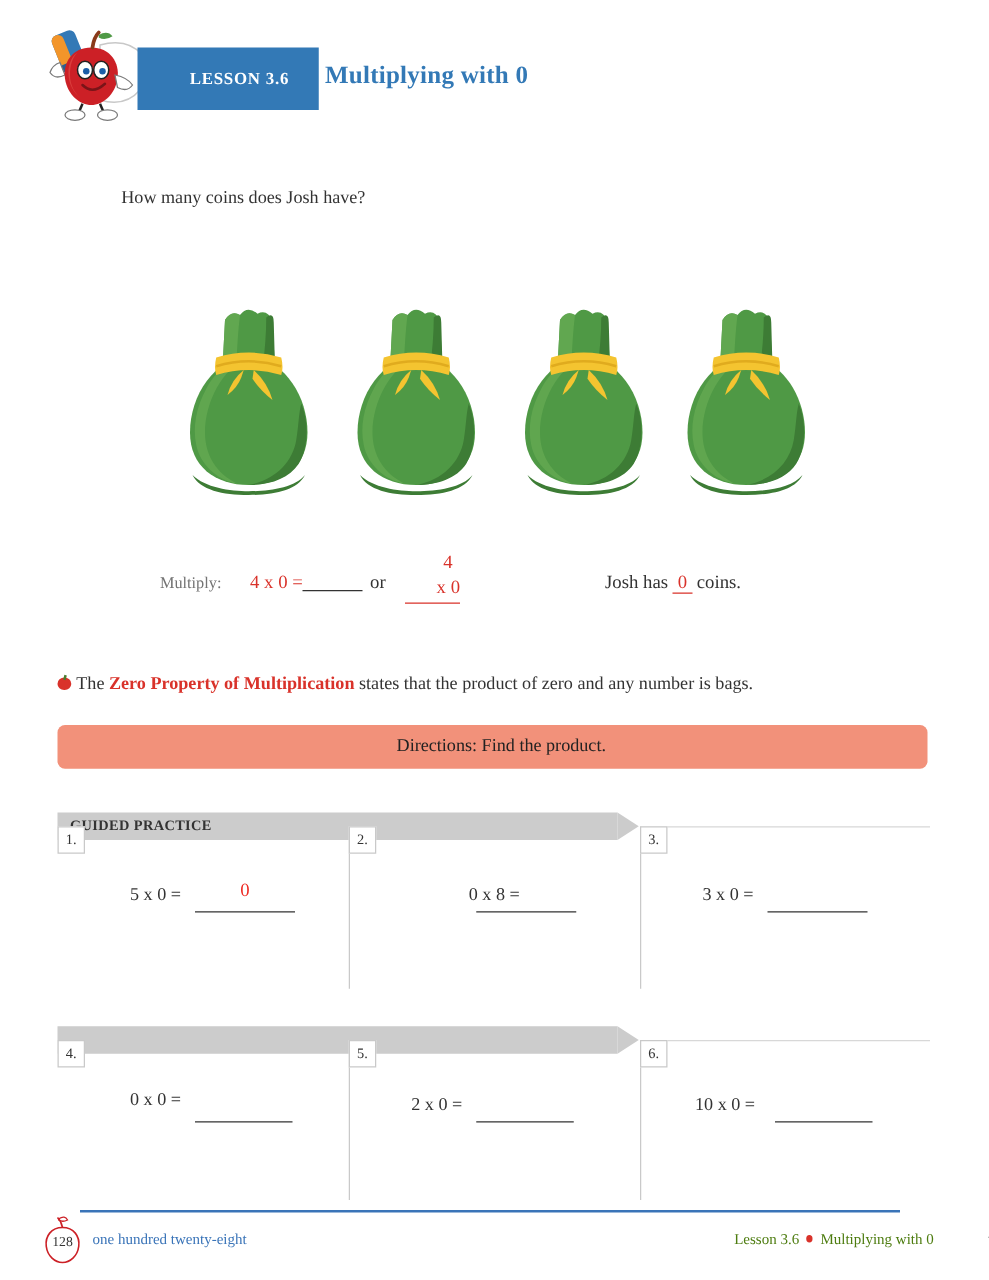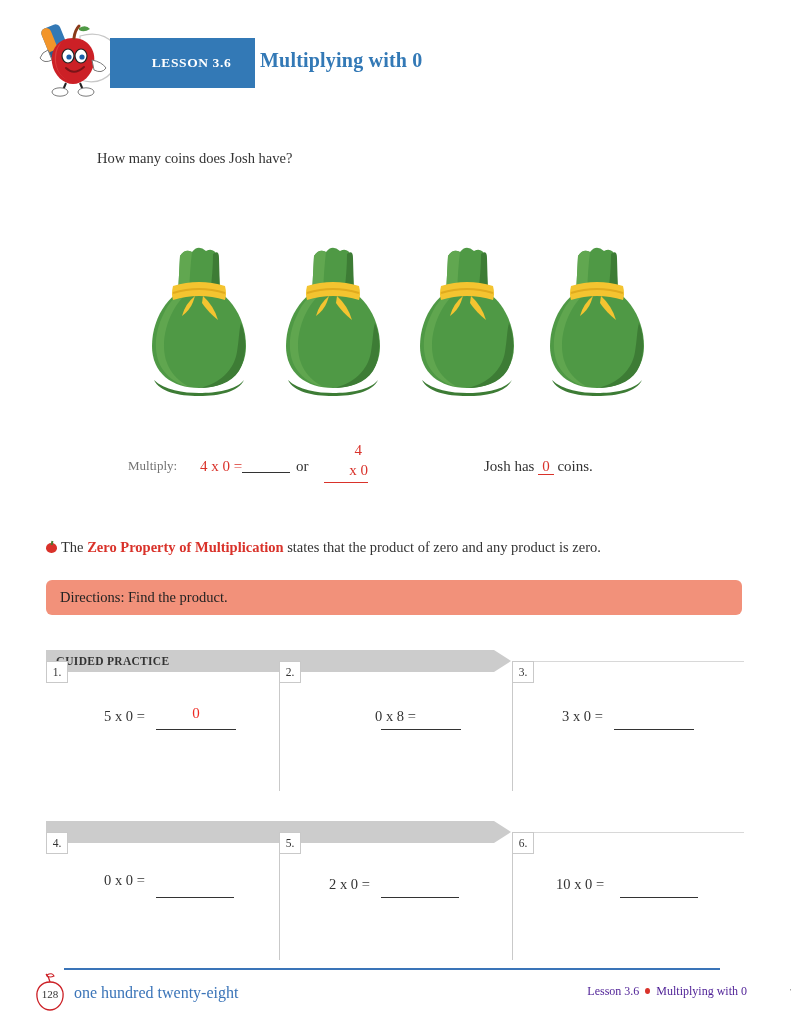"states that the product of" span { text: product is zero -> number is bags }
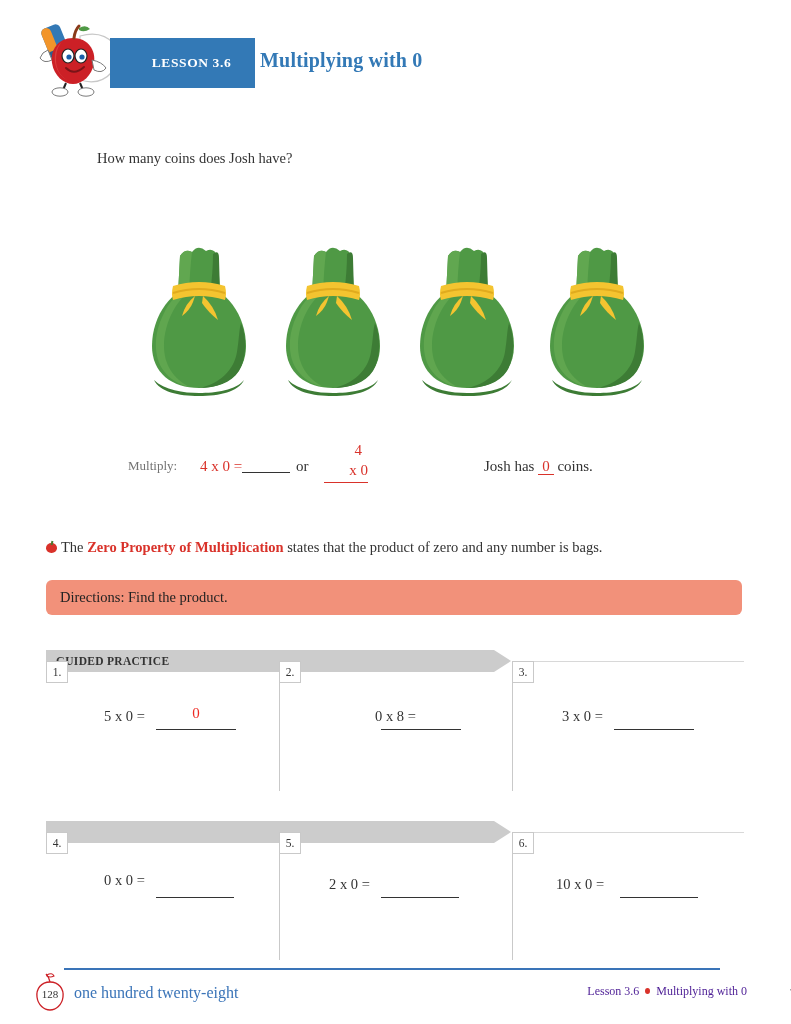"Directions: Find the product." #directions { justify-content: none -> center }
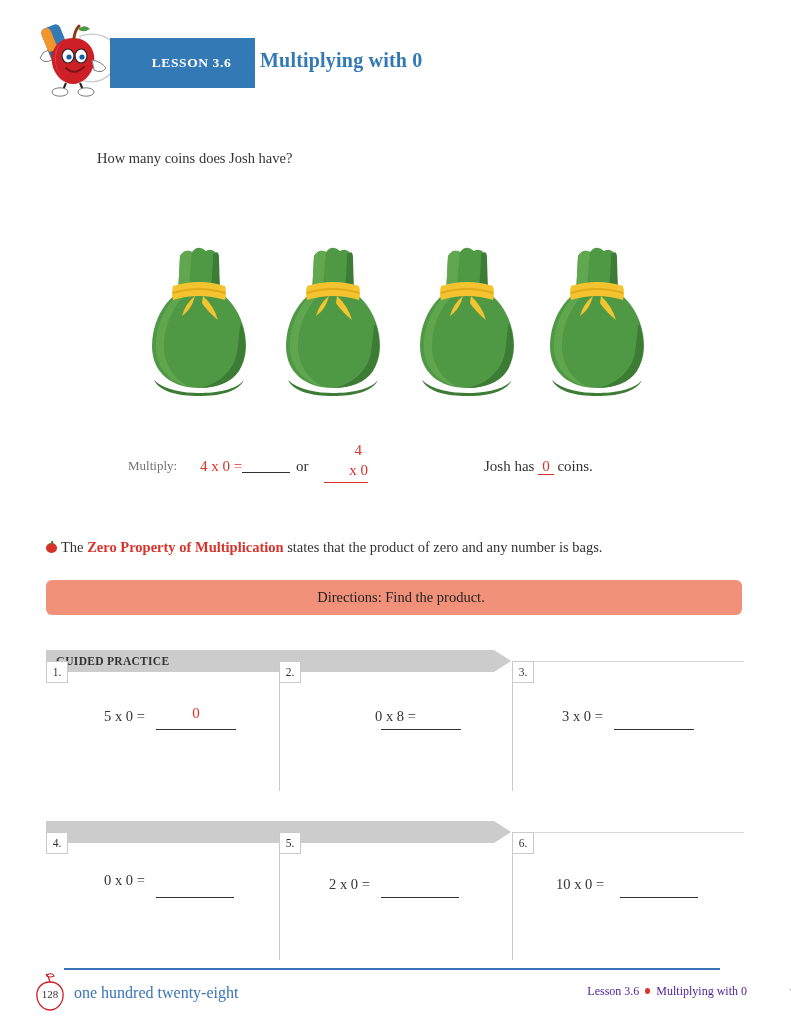"one hundred twenty-eight" #footer-left { font-size: 16px -> 12px }
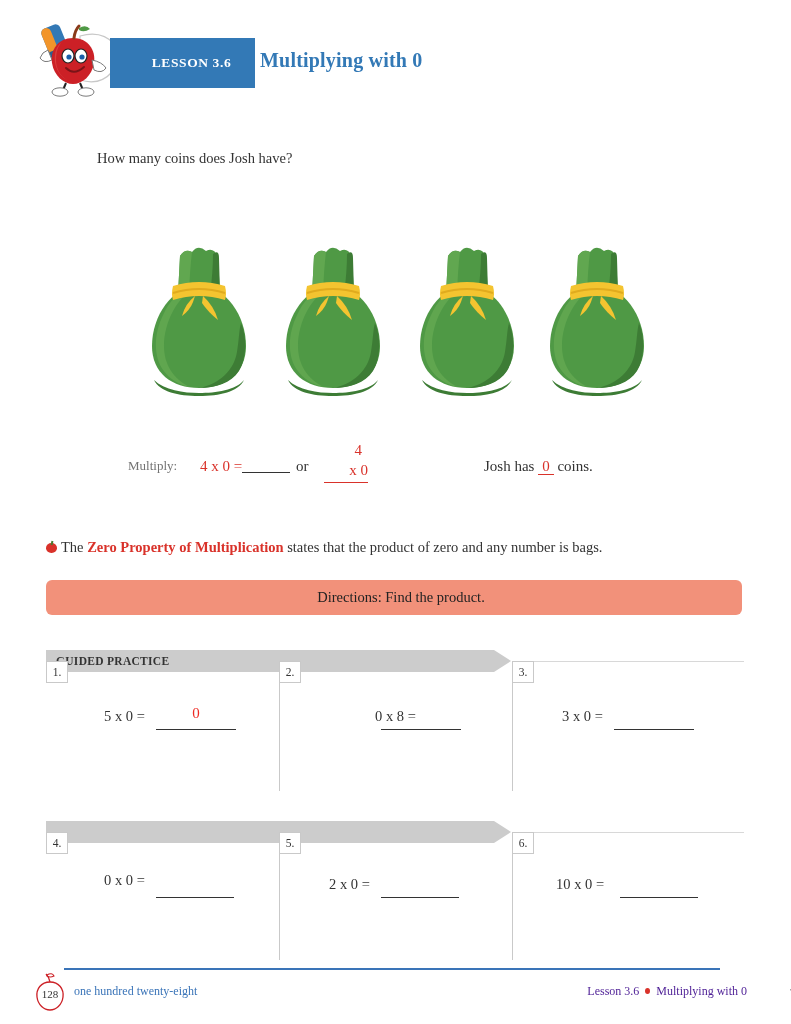"Lesson 3.6 Multiplying with 0" #footer-right { color: #4c1d95 -> #4d7c0f }
